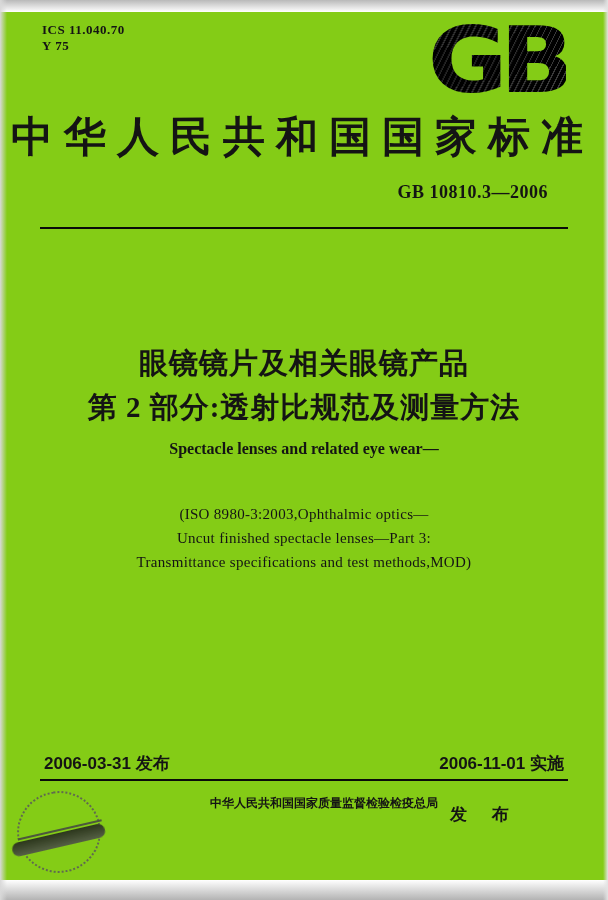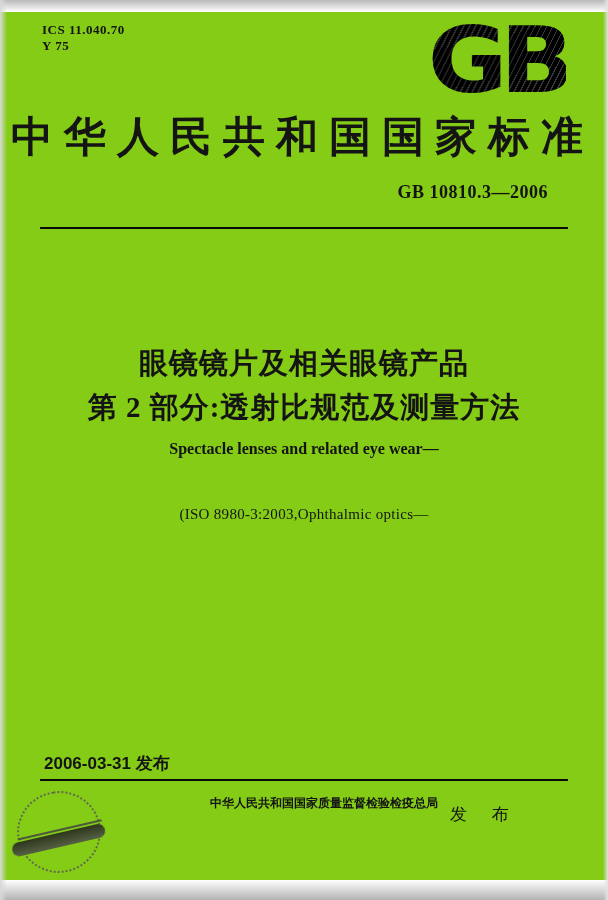"Uncut finished spectacle lenses—Part 3:" div { html: none -> <div>Uncut finished spectacle lenses—Part 3:</div> }
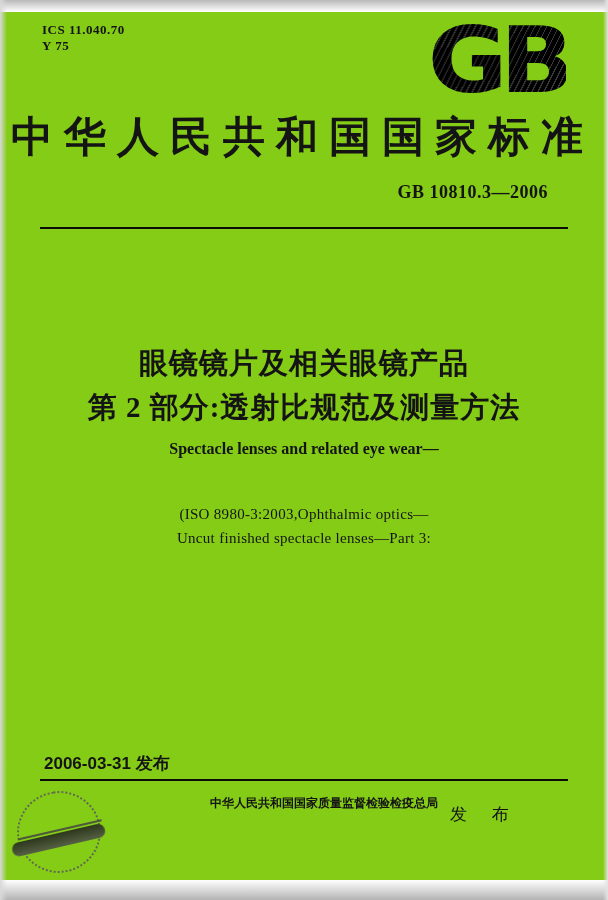"Transmittance specifications and test" div { html: none -> <div>Transmittance specifications and test methods,MOD)</div> }
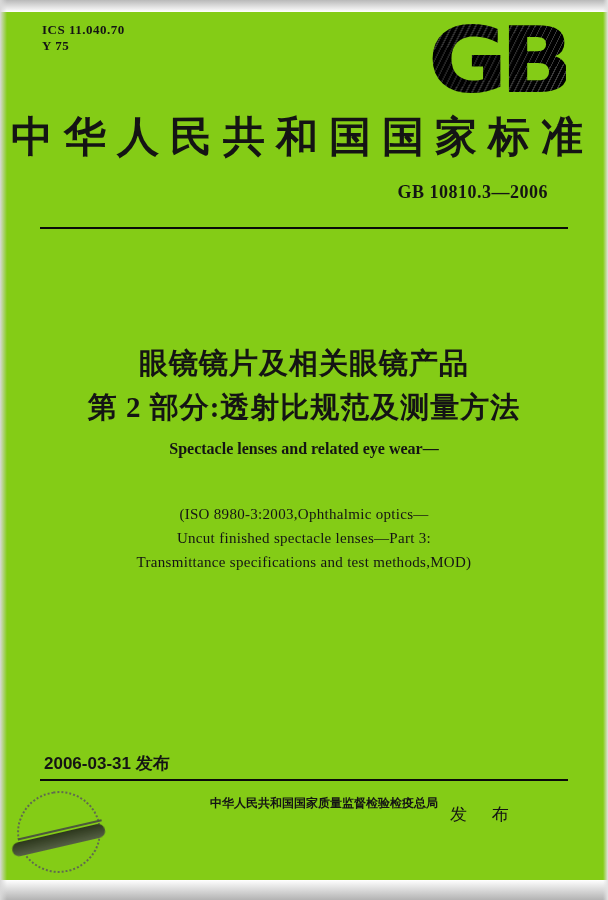"2006-11-01 实施" span { html: none -> <span>2006-11-01 实施</span> }
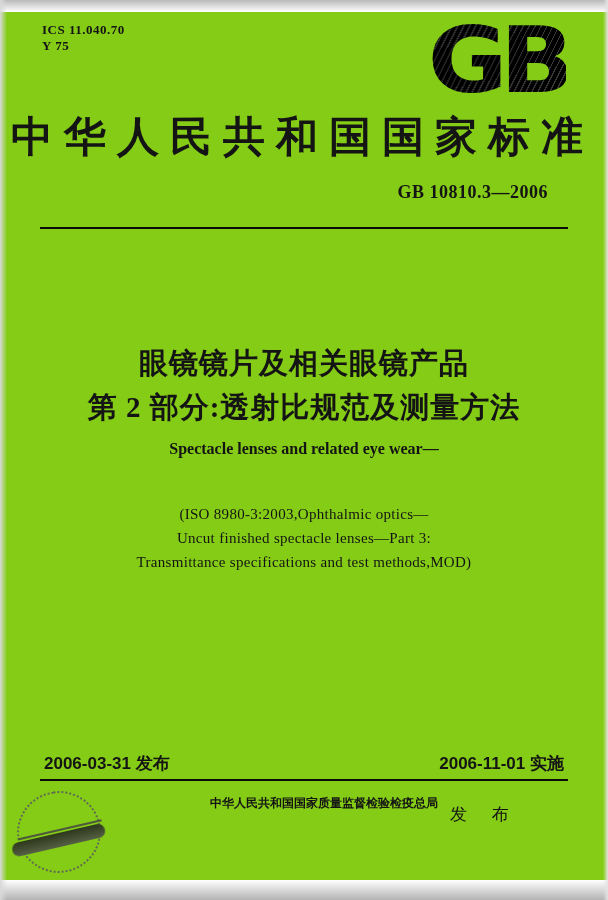"发 布" .release-label { font-weight: normal -> bold }
